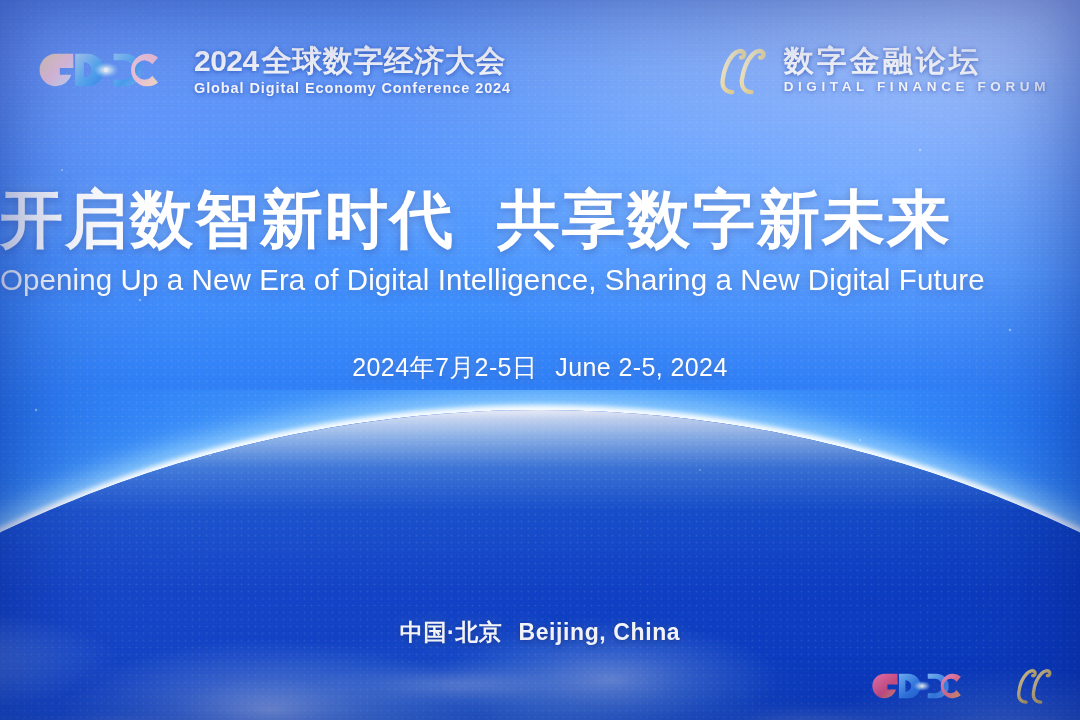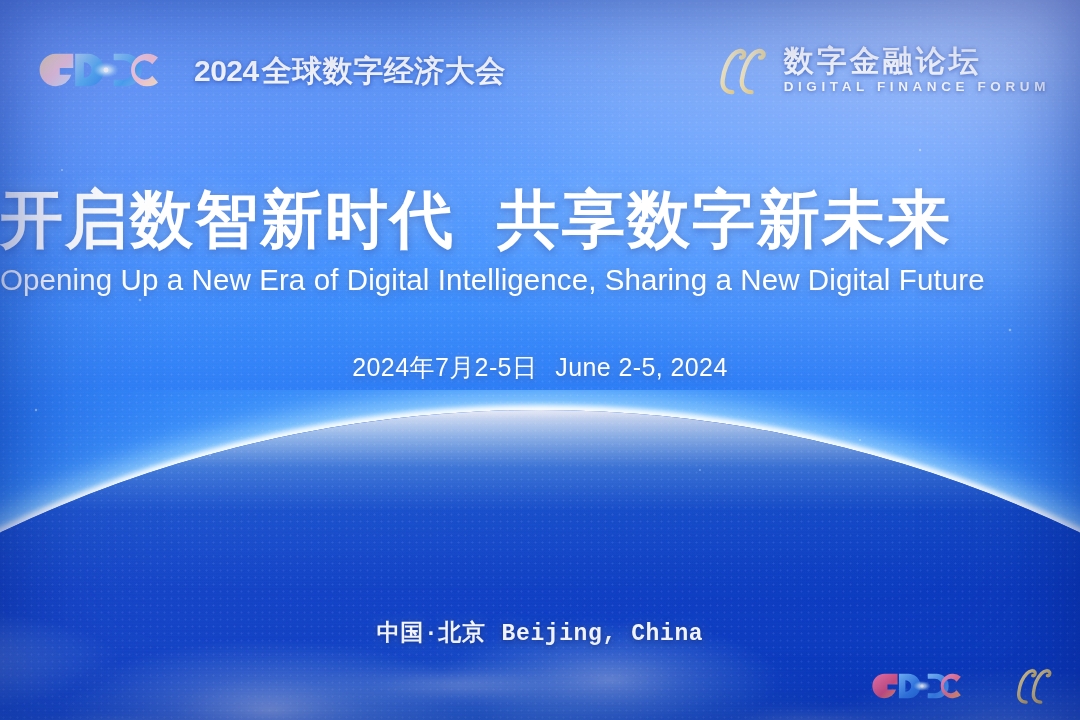"Global Digital Economy Conference 2024" div.gdec-en { html: none -> <div>Global Digital Economy Conference 2024</div> }
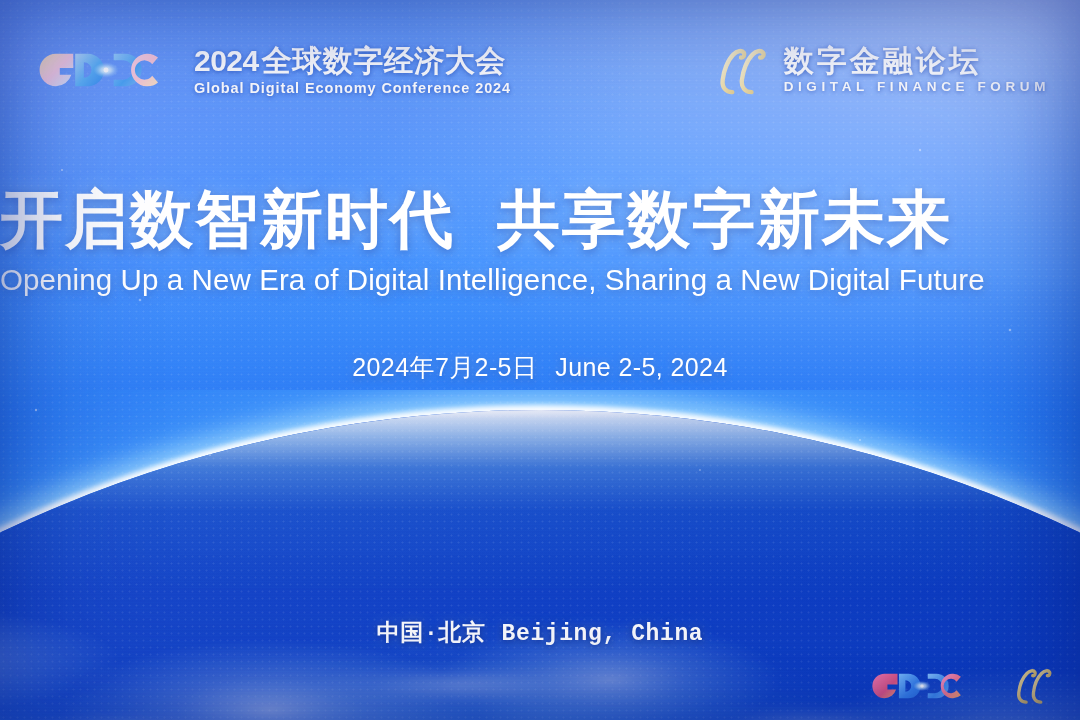"中国·北京 Beijing, China" .location { font-family: Liberation Mono, monospace -> none }
